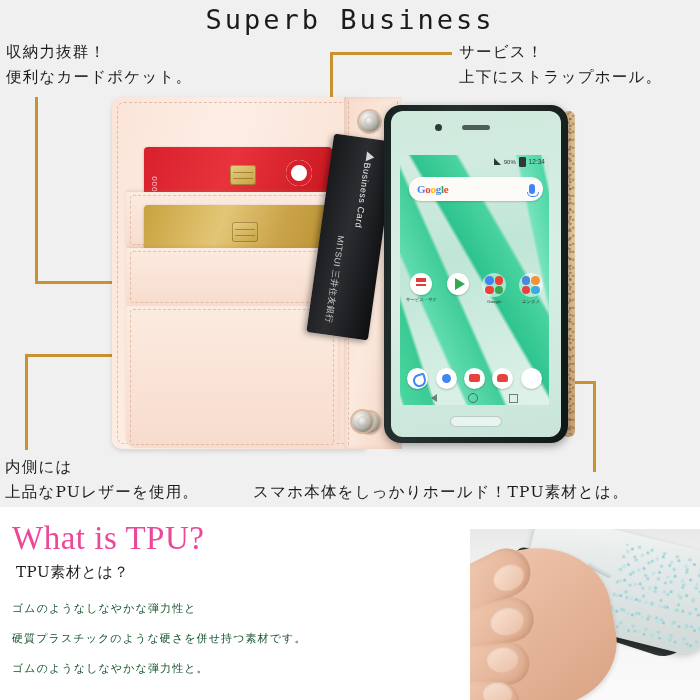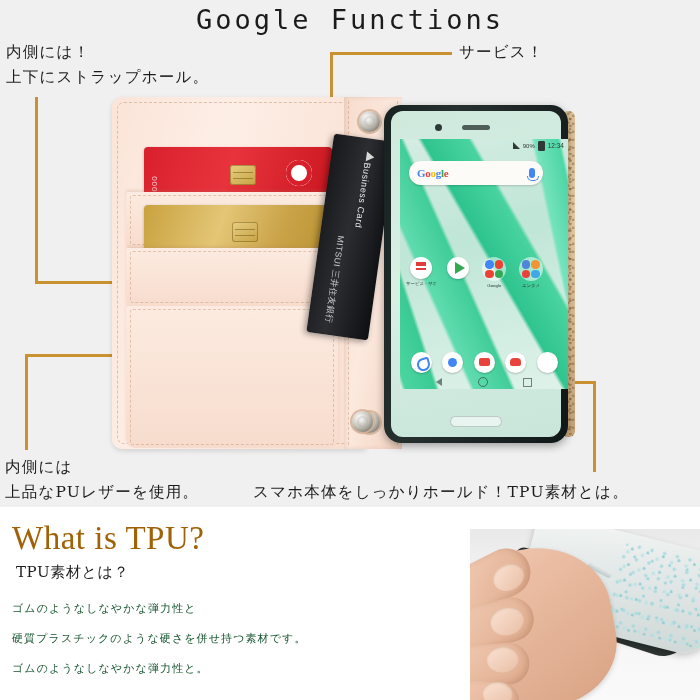"Google Functions" div.page-title { text: Google Functions -> Superb Business }
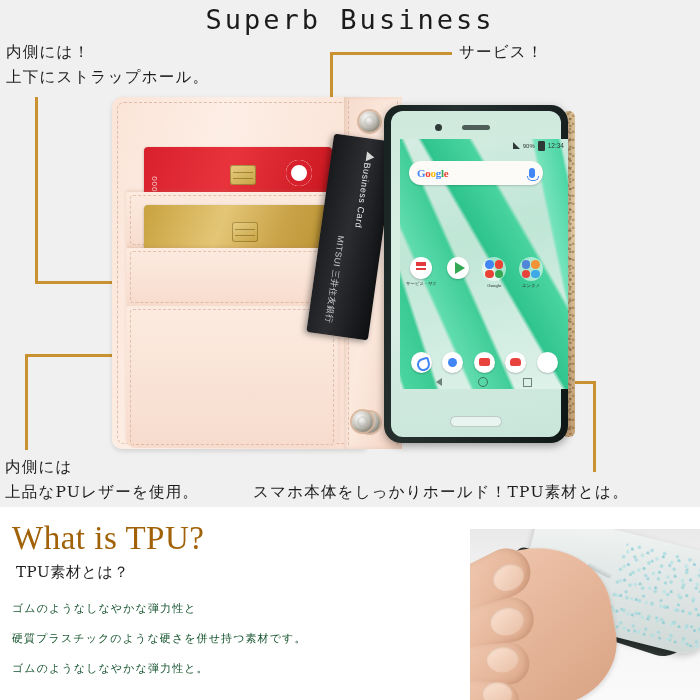"内側には！" span.l1 { text: 内側には -> 収納力抜群 }
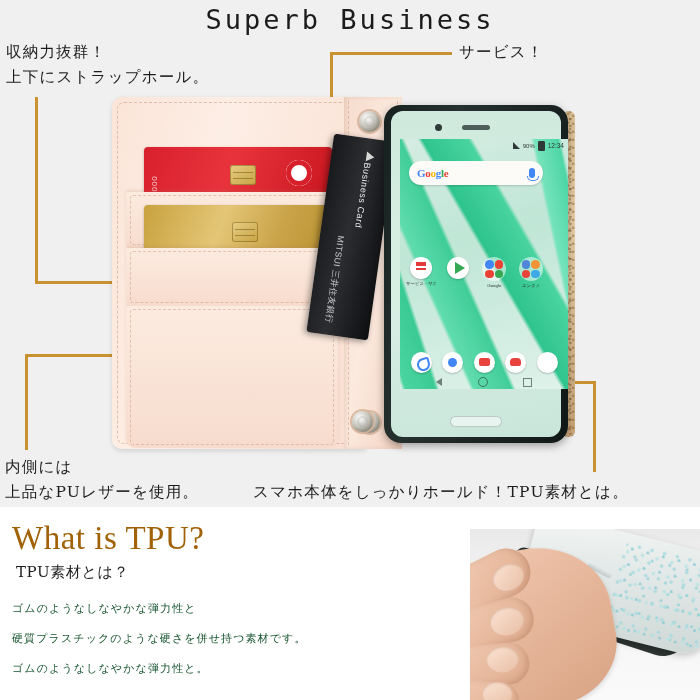"上下にストラップホール。" span.l2 { text: 上下にストラップホール -> 便利なカードポケット }
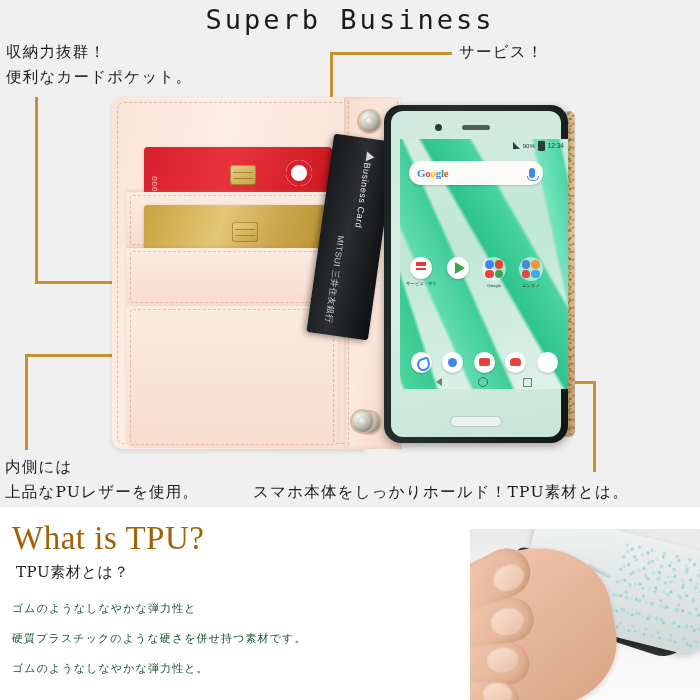"上下にストラップホール。" span.l2 { html: none -> <span>上下にストラップホール。</span> }
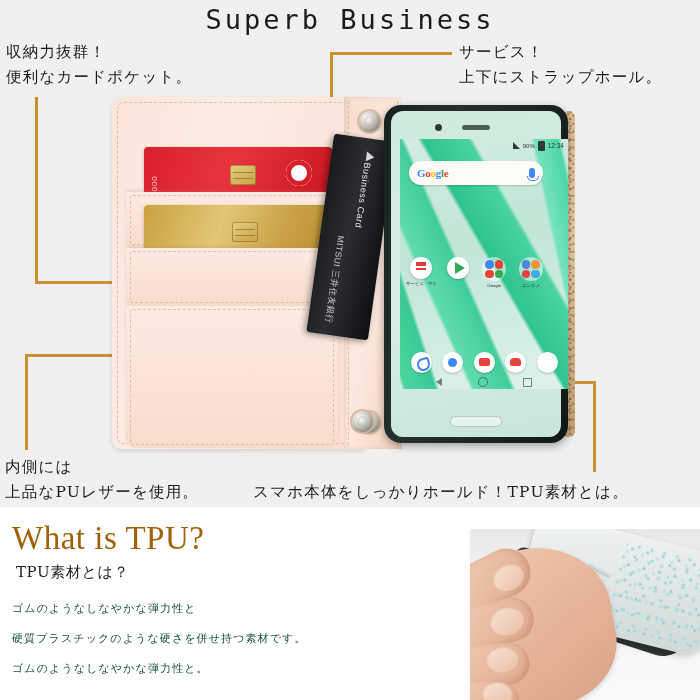"Google" .screen { top: 28px -> 44px; width: 168px -> 149px }
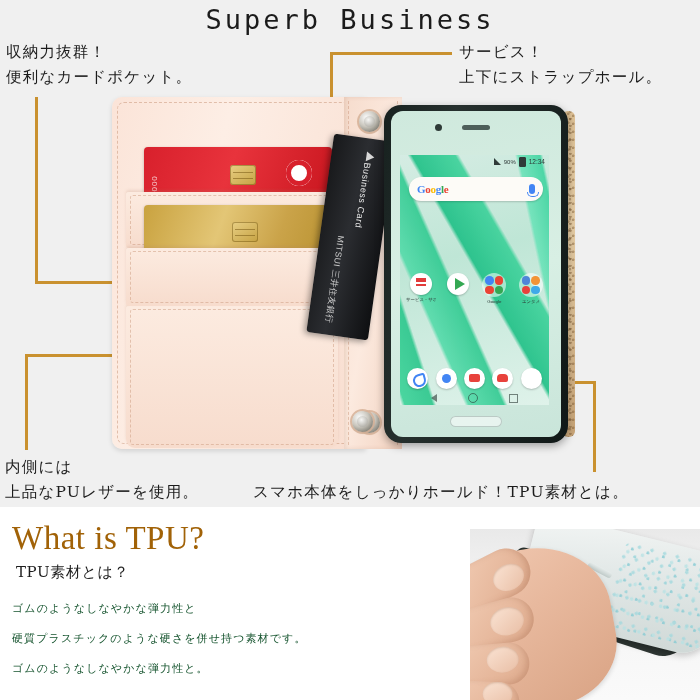"What is TPU?" .tpu-title { color: #a16207 -> #ec4899 }
